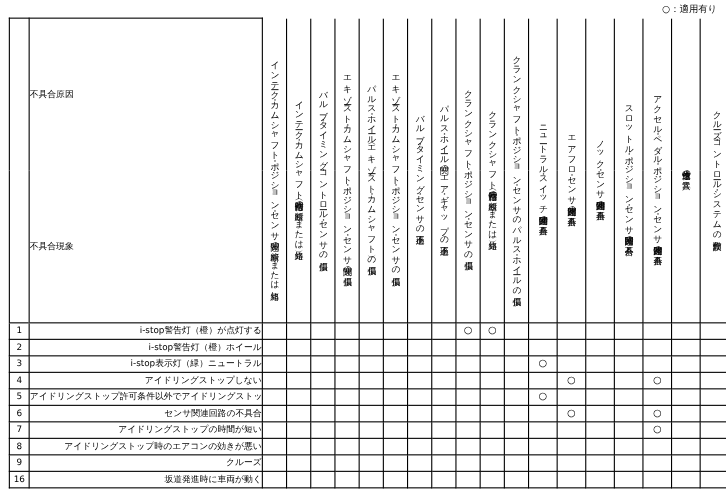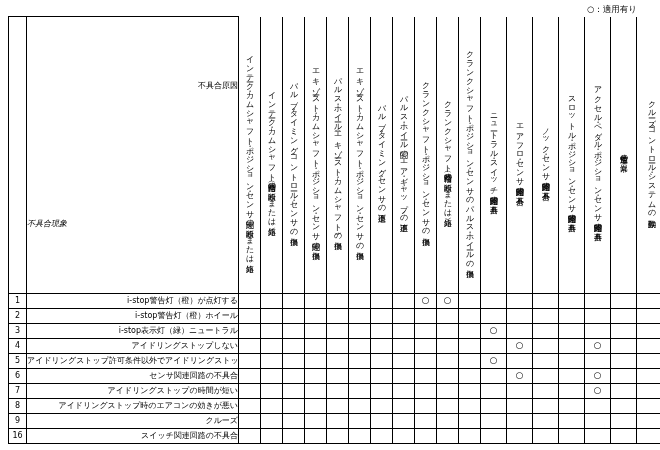"○：適用有り" .legend { right: 23px -> 8px }
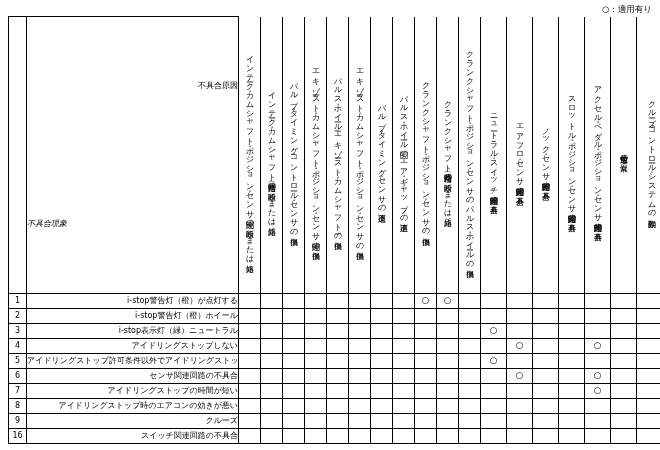"不具合原因" .hdr-title-cell { text-align: right -> none }
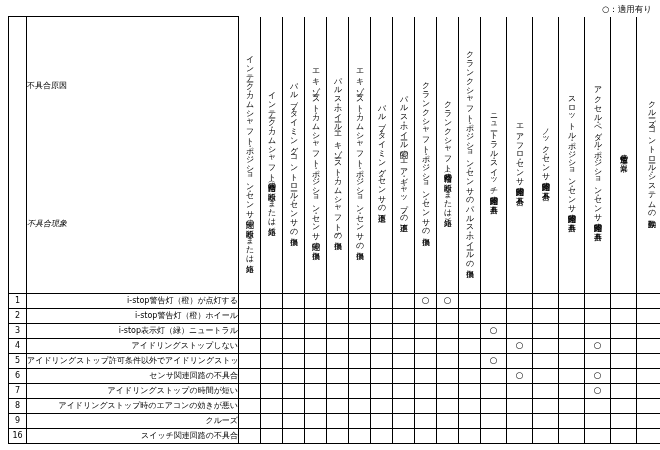"不具合現象" .sym-head-cell { font-style: italic -> none }
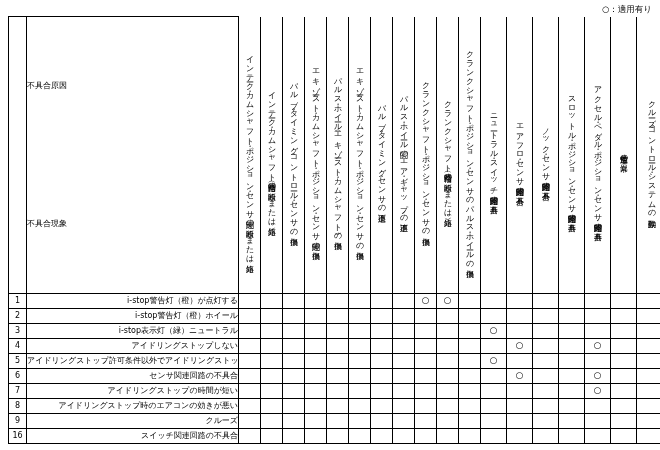"スイッチ関連回路の不具合" td.sym-cell { text: スイッチ関連回路の不具合 -> 坂道発進時に車両が動く }
